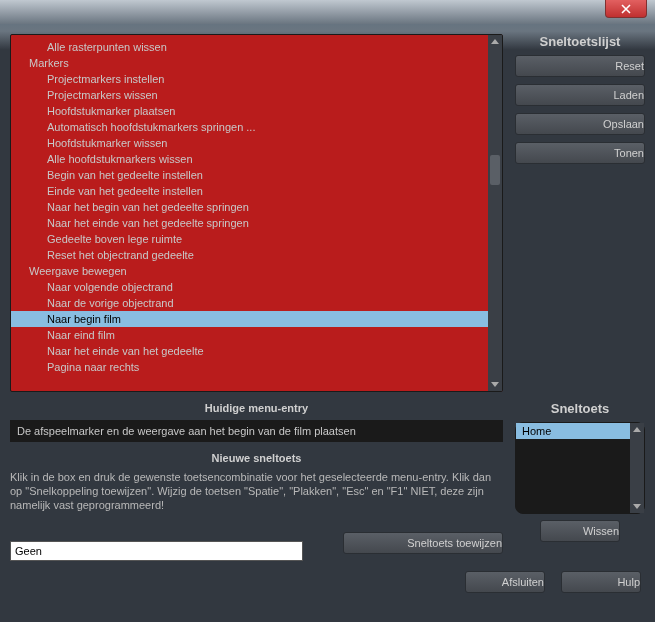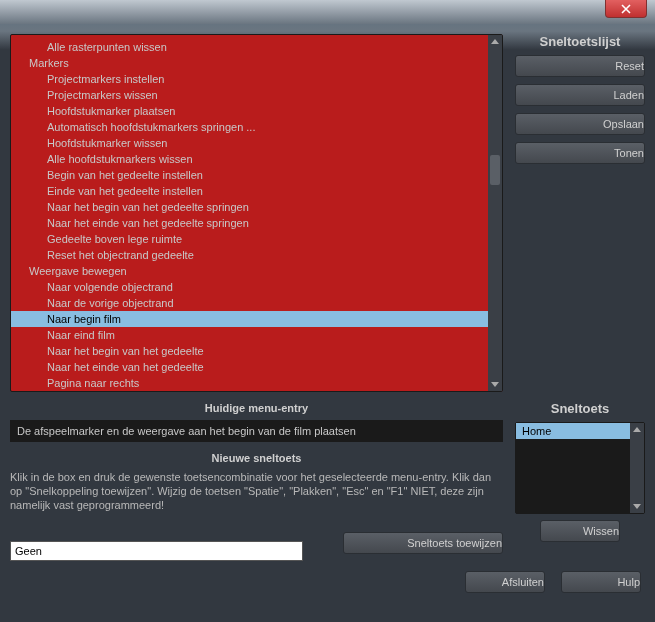"Naar het begin van het gedeelte" div.list-item { html: <div>Naar het begin van het gedeelte</div> -> none }
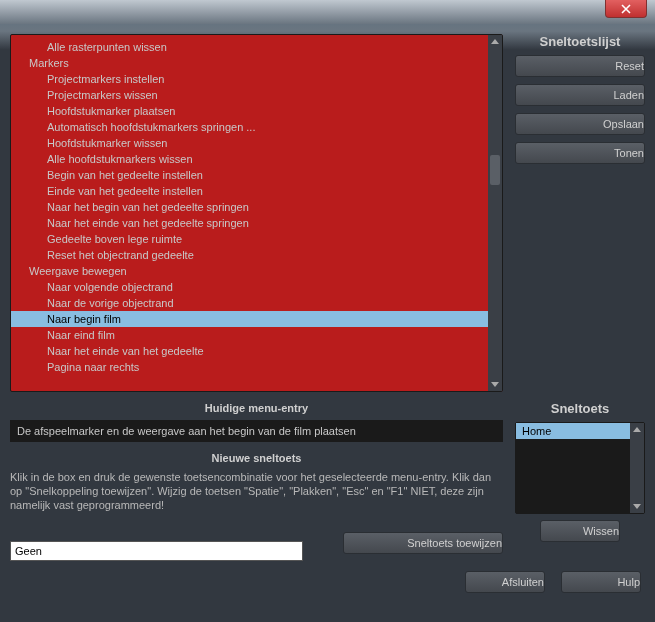"Home" .shortcut-list-wrap { border-radius: 2px -> 8px }
